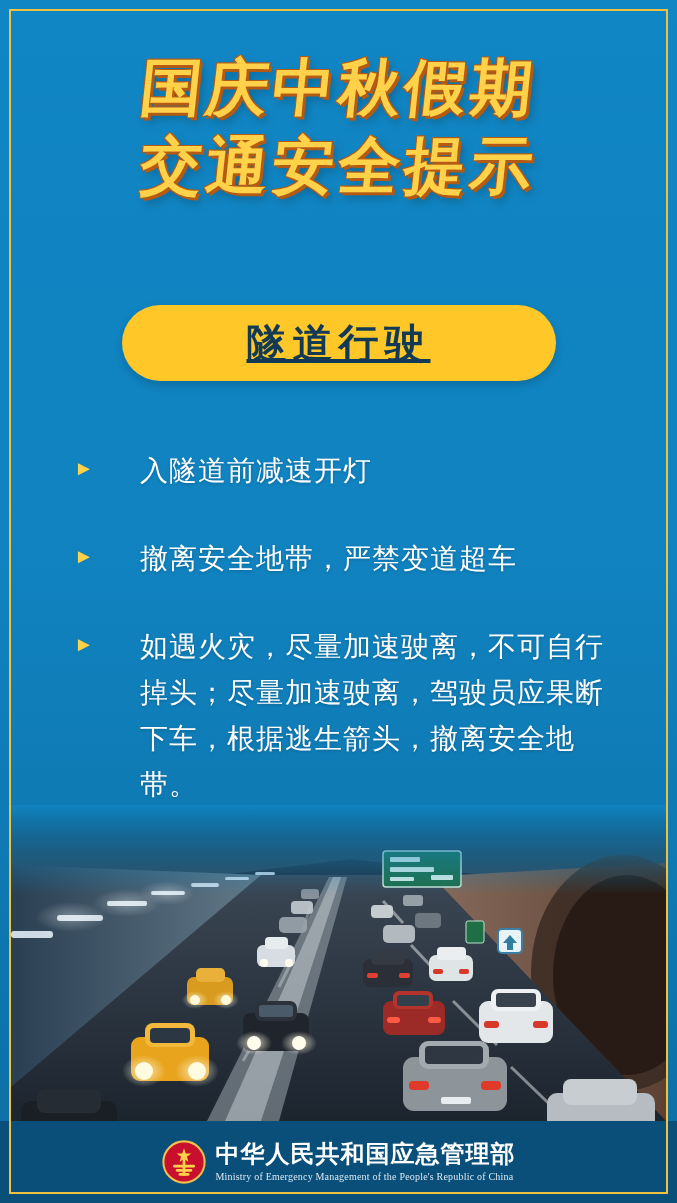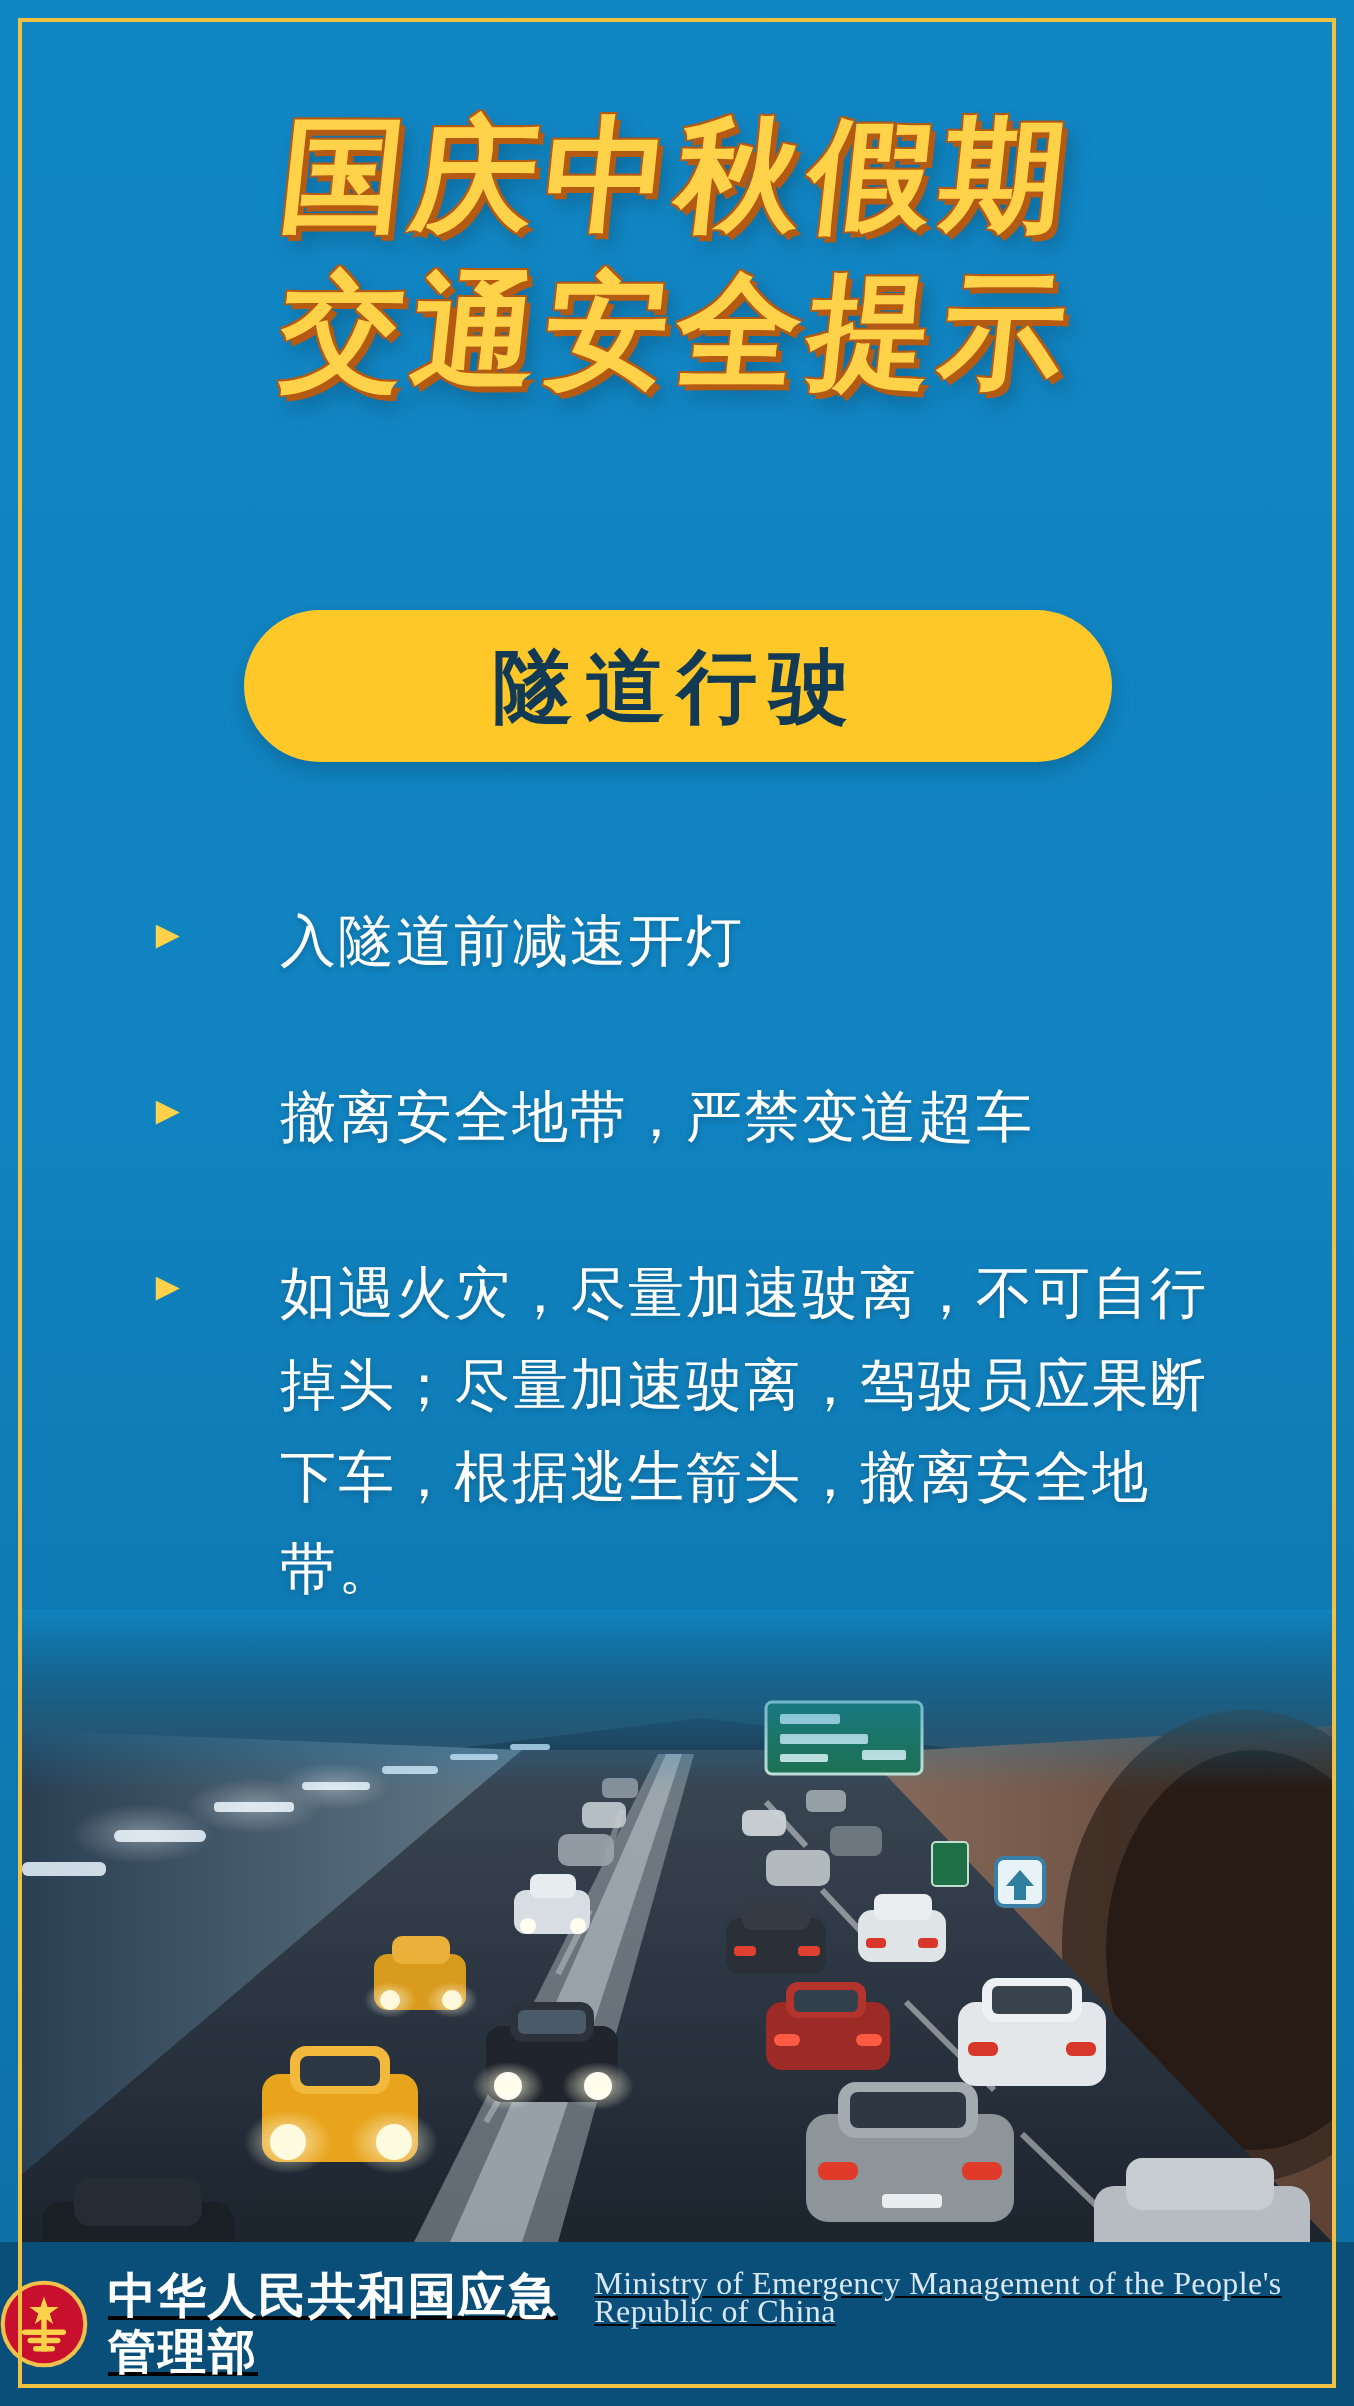"隧道行驶" .pill-text { text-decoration: none -> underline }
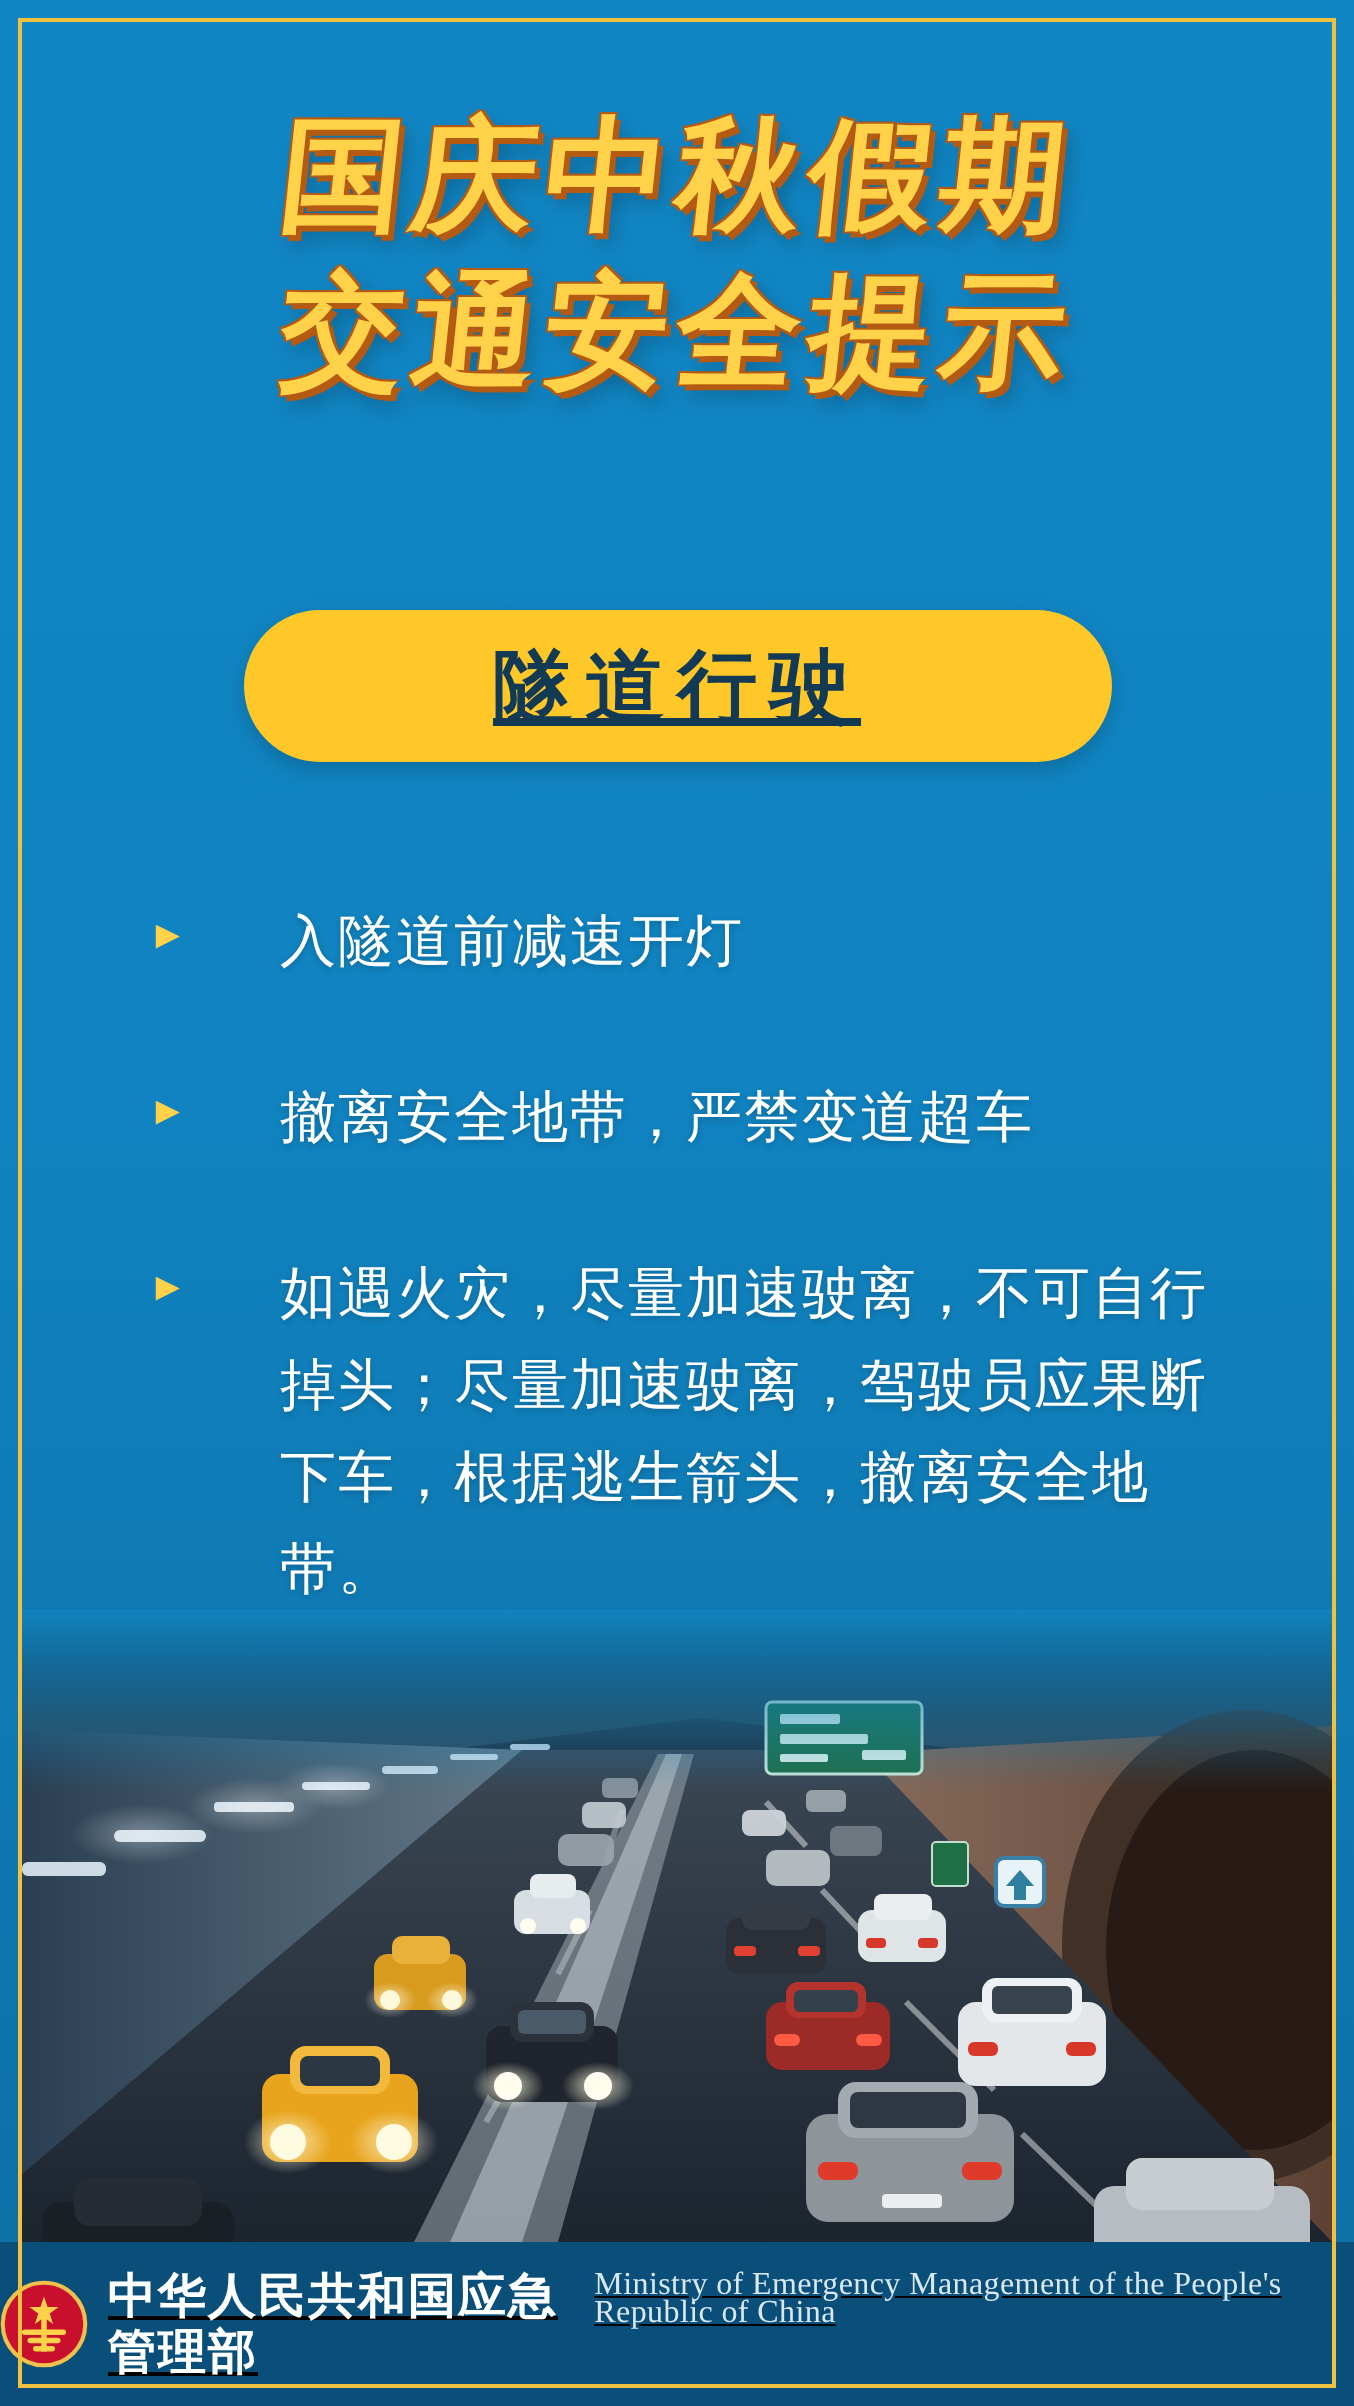"中华人民共和国应急管理部" .footer-texts { flex-direction: row -> column; text-decoration: underline -> none }
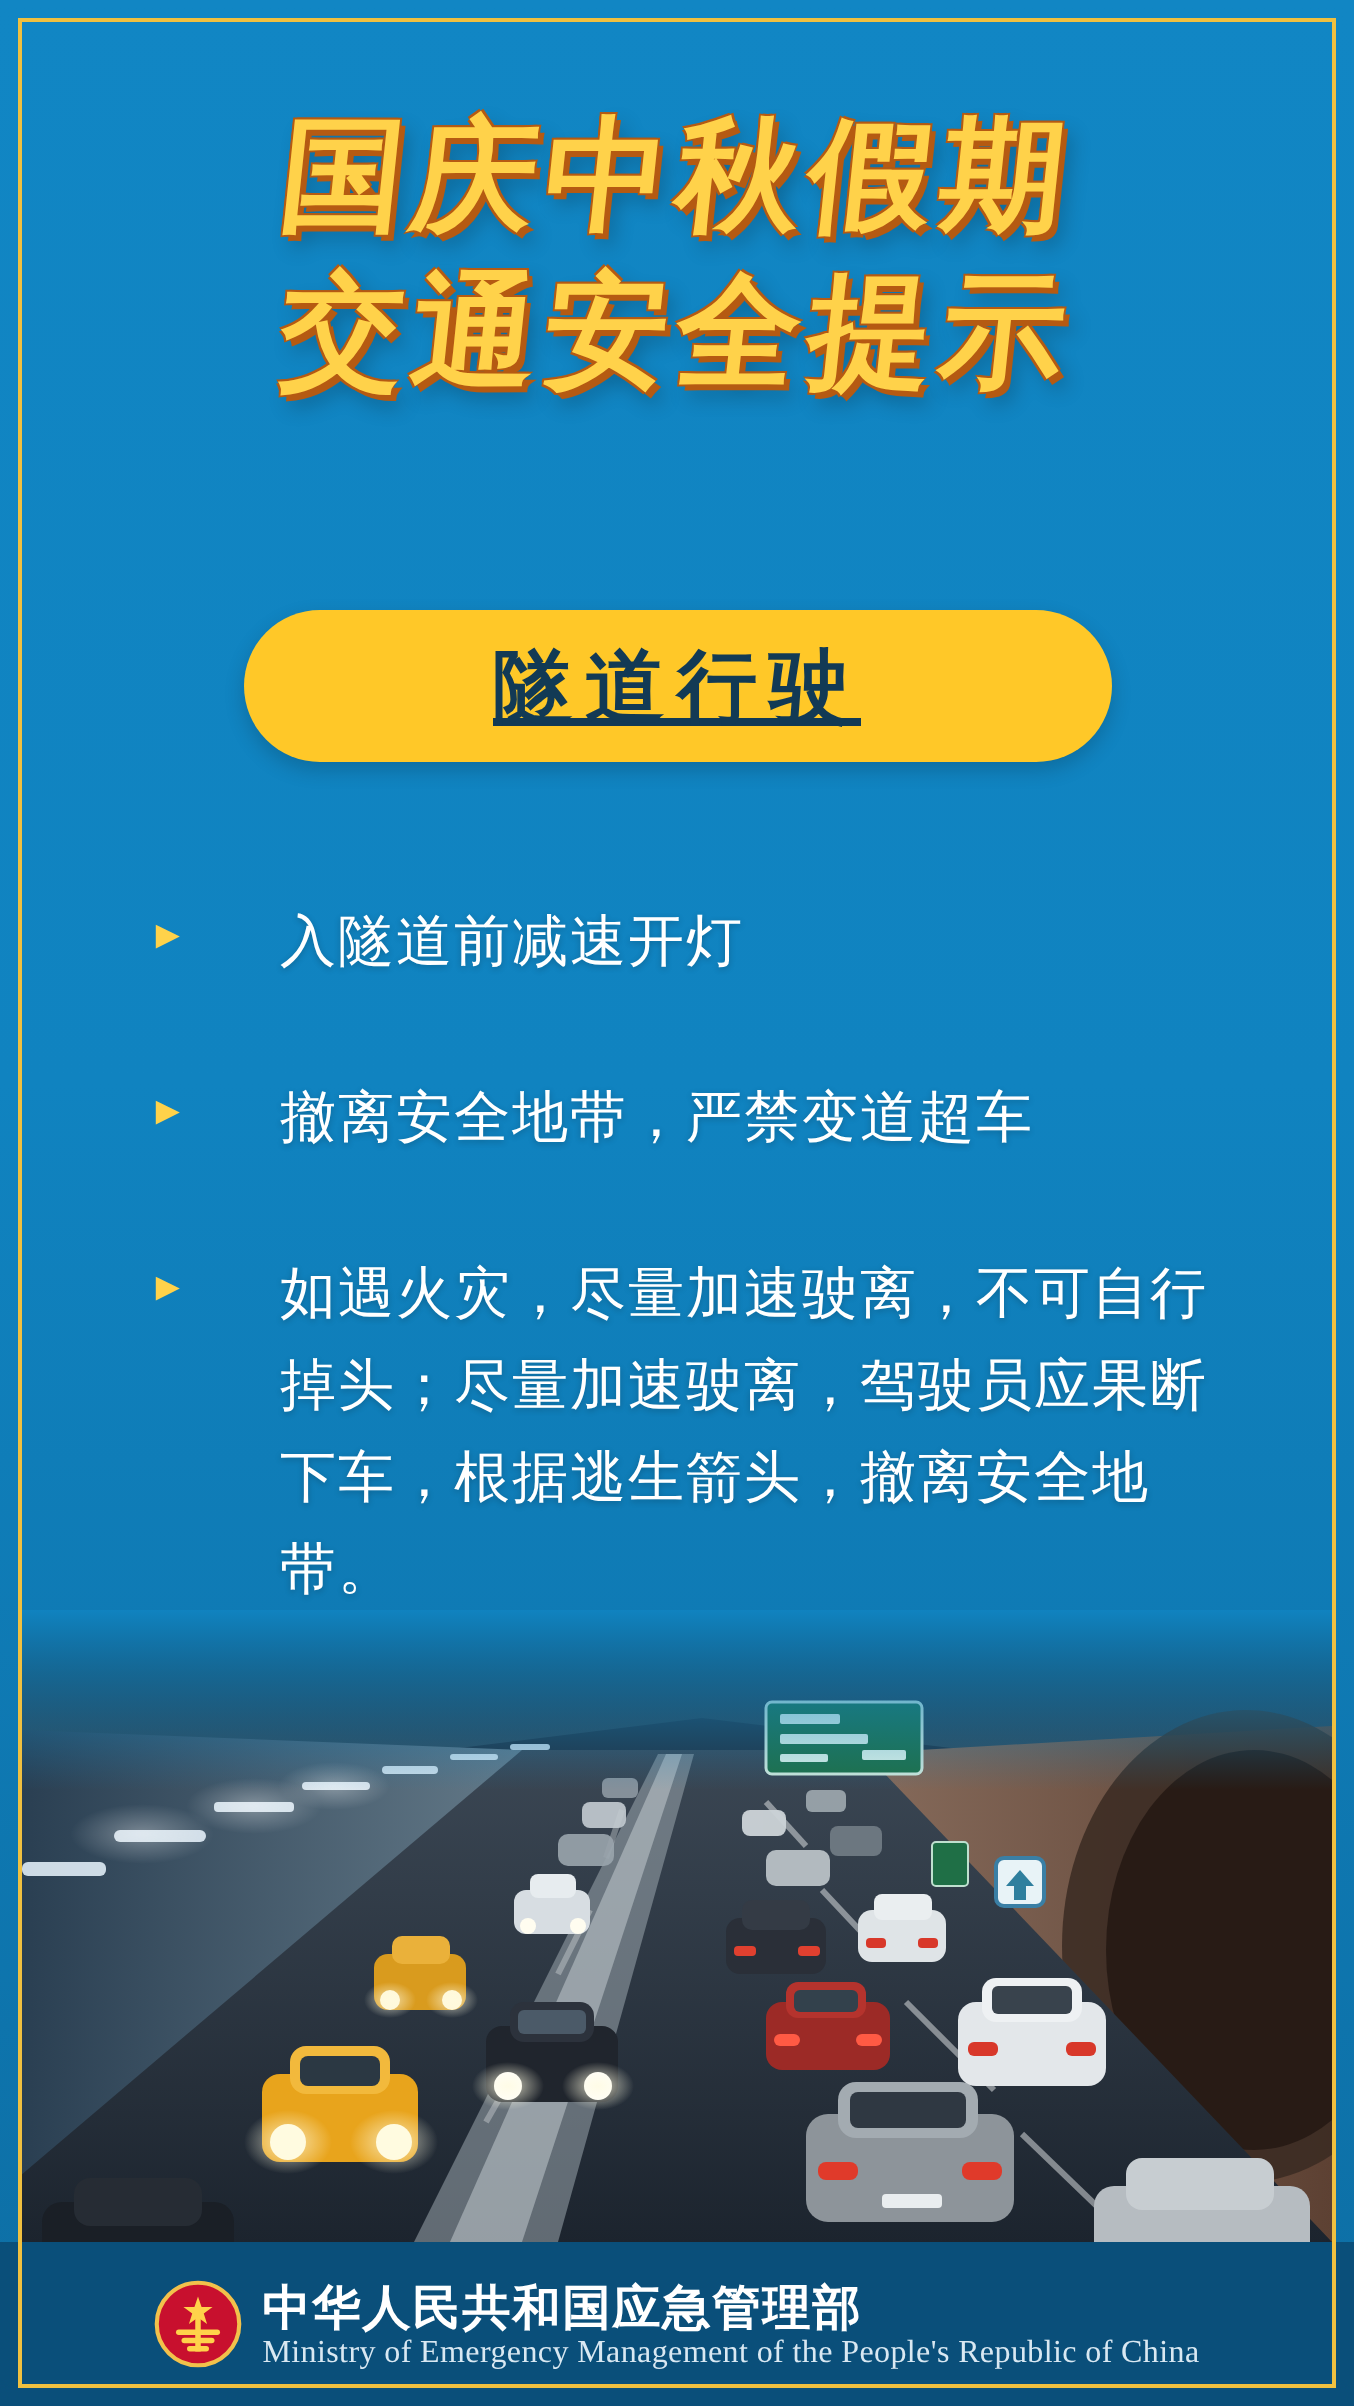"Ministry of Emergency Management of" .footer-en { font-size: 16px -> 10px }
